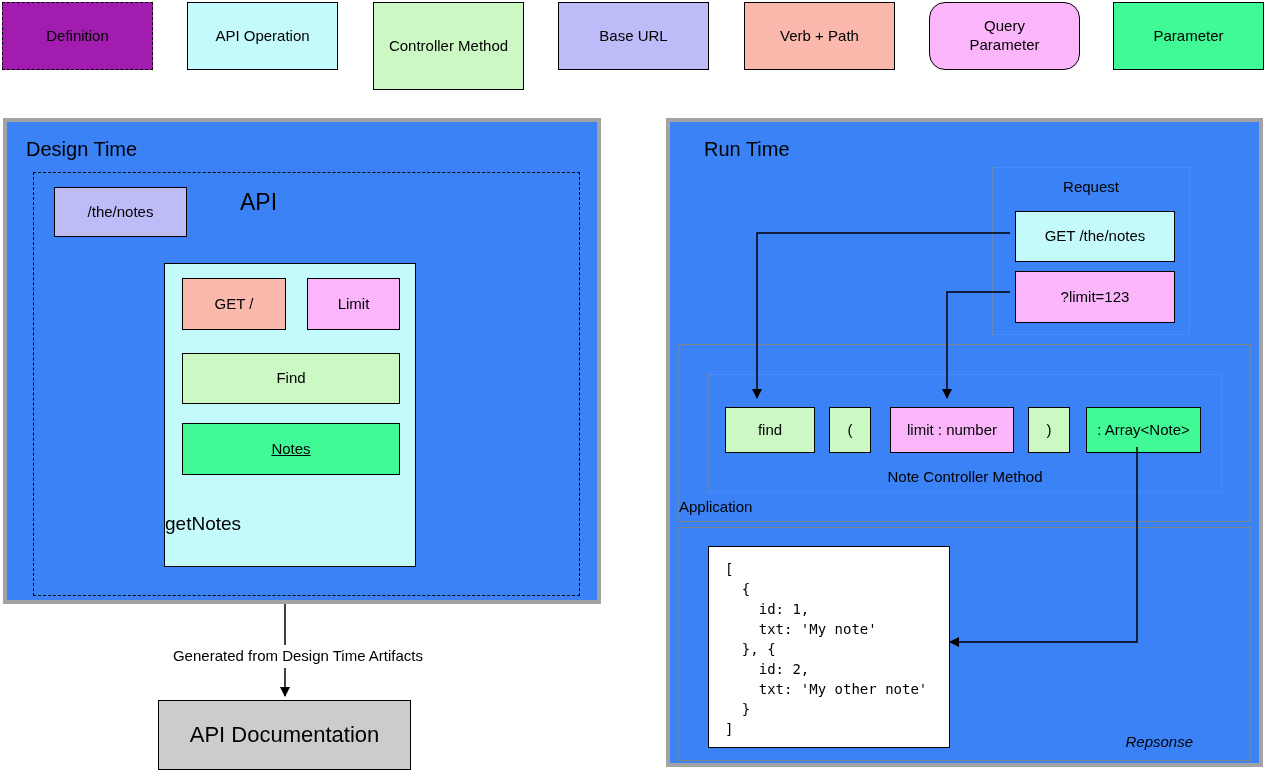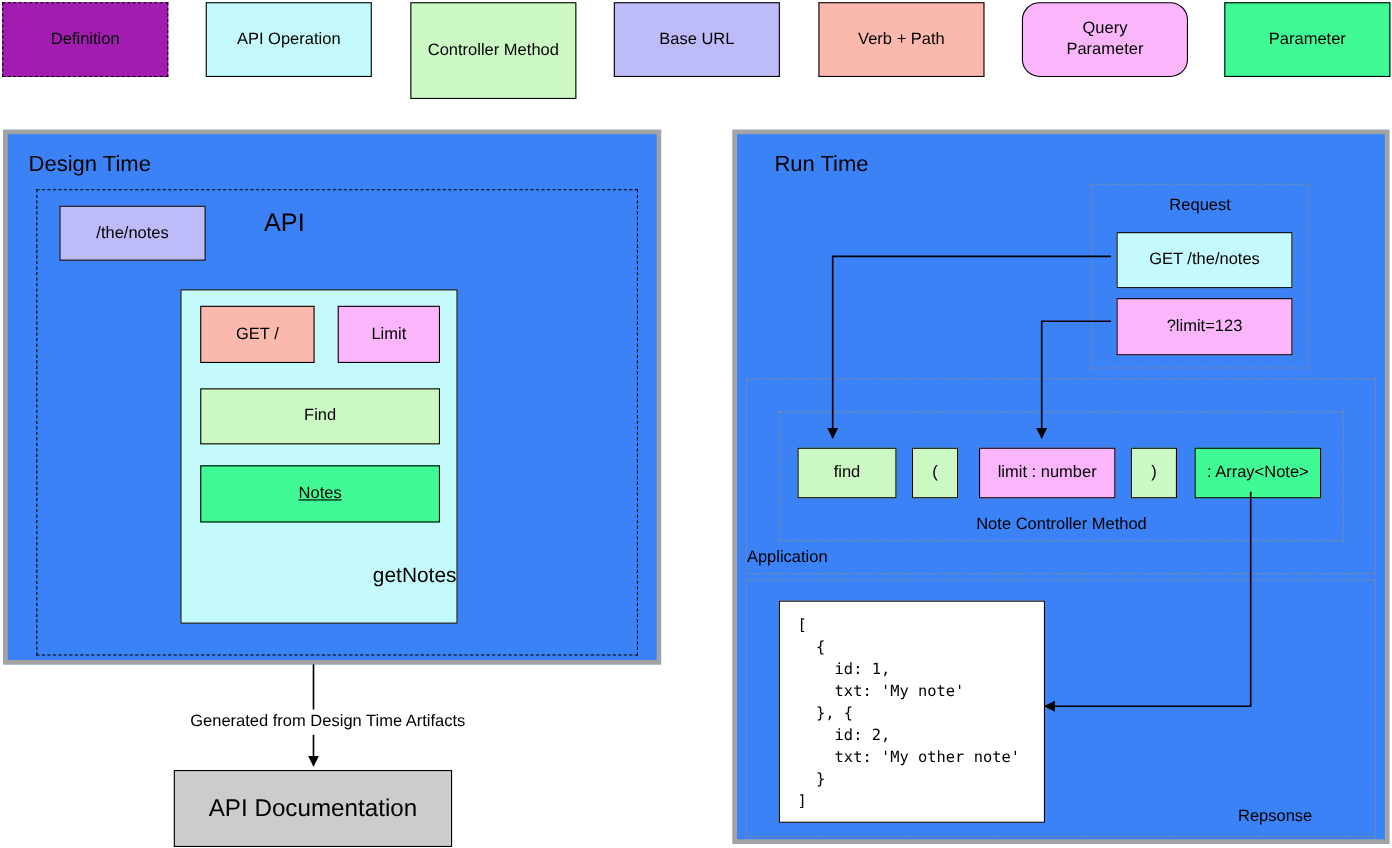"getNotes" div.abs { text-align: right -> left }
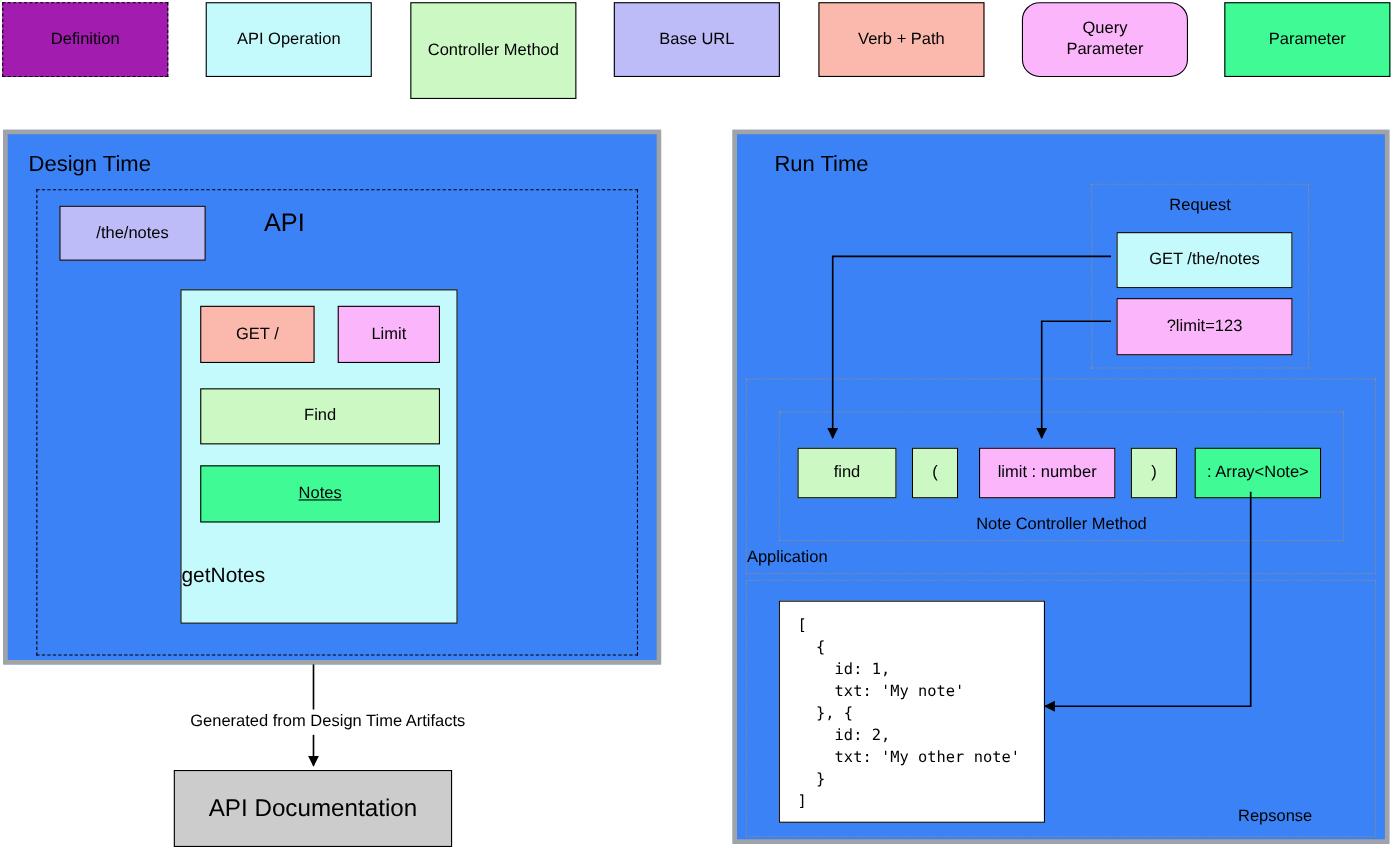"Repsonse" div.zone-label { font-style: none -> italic }
